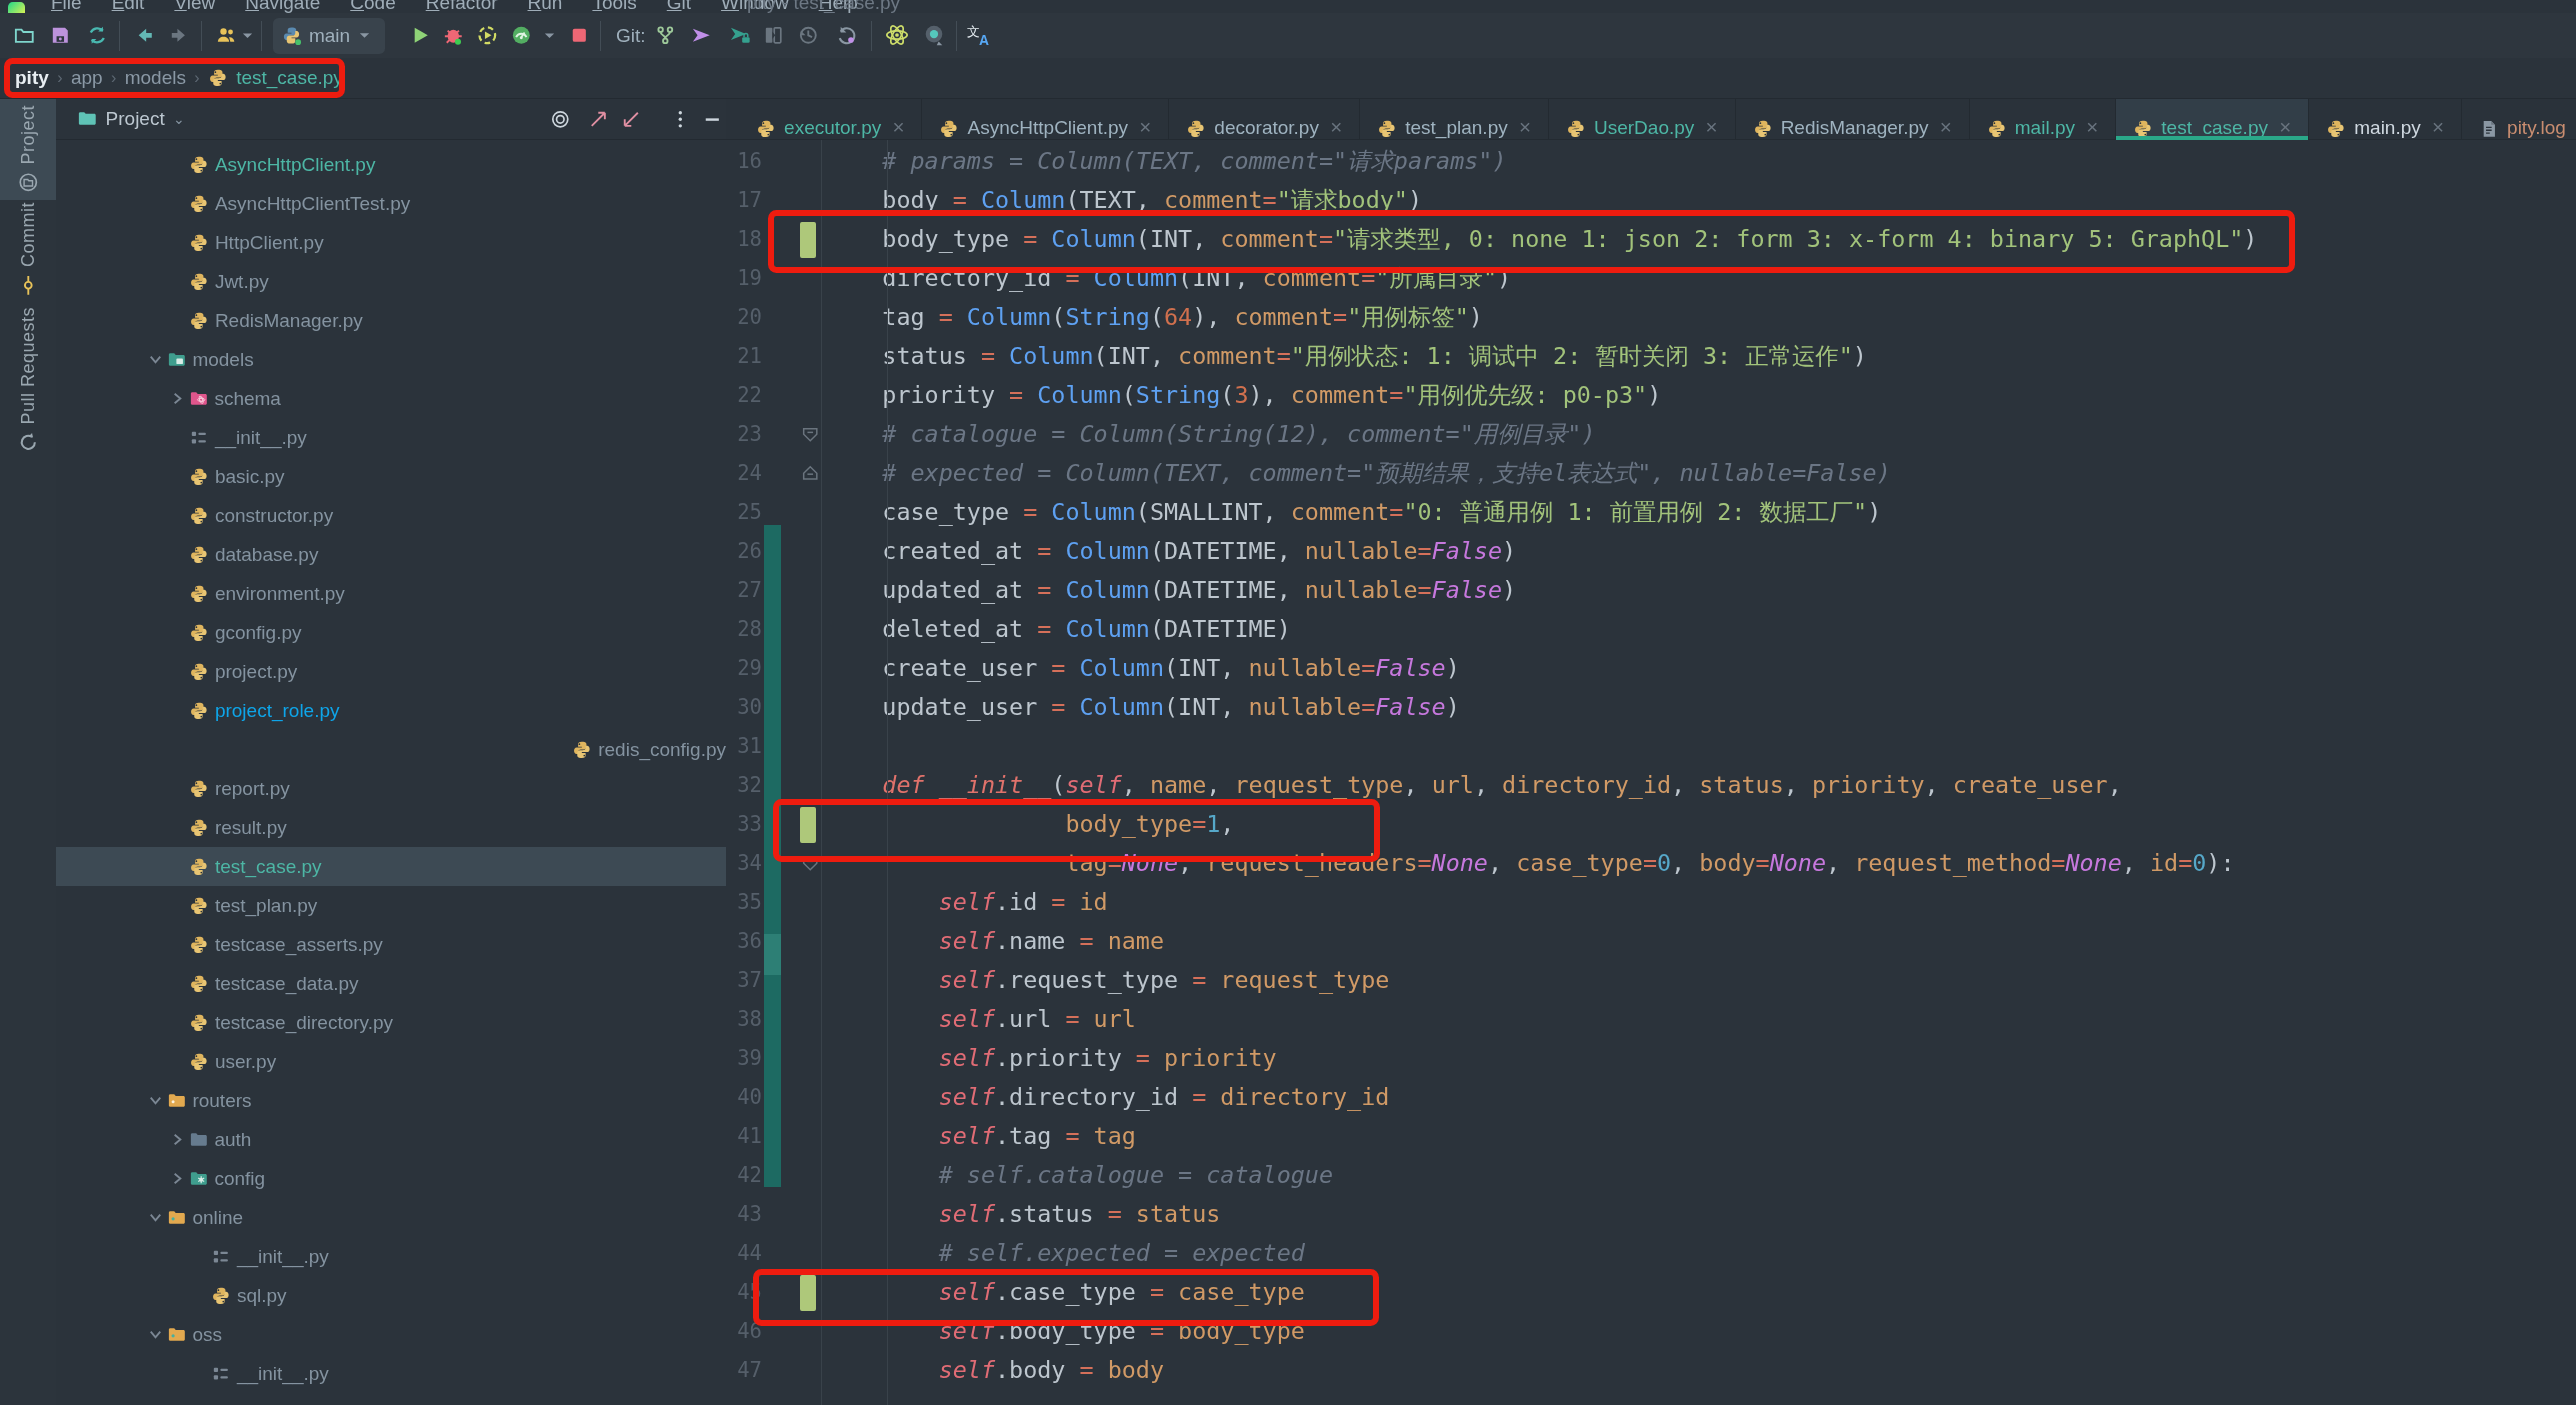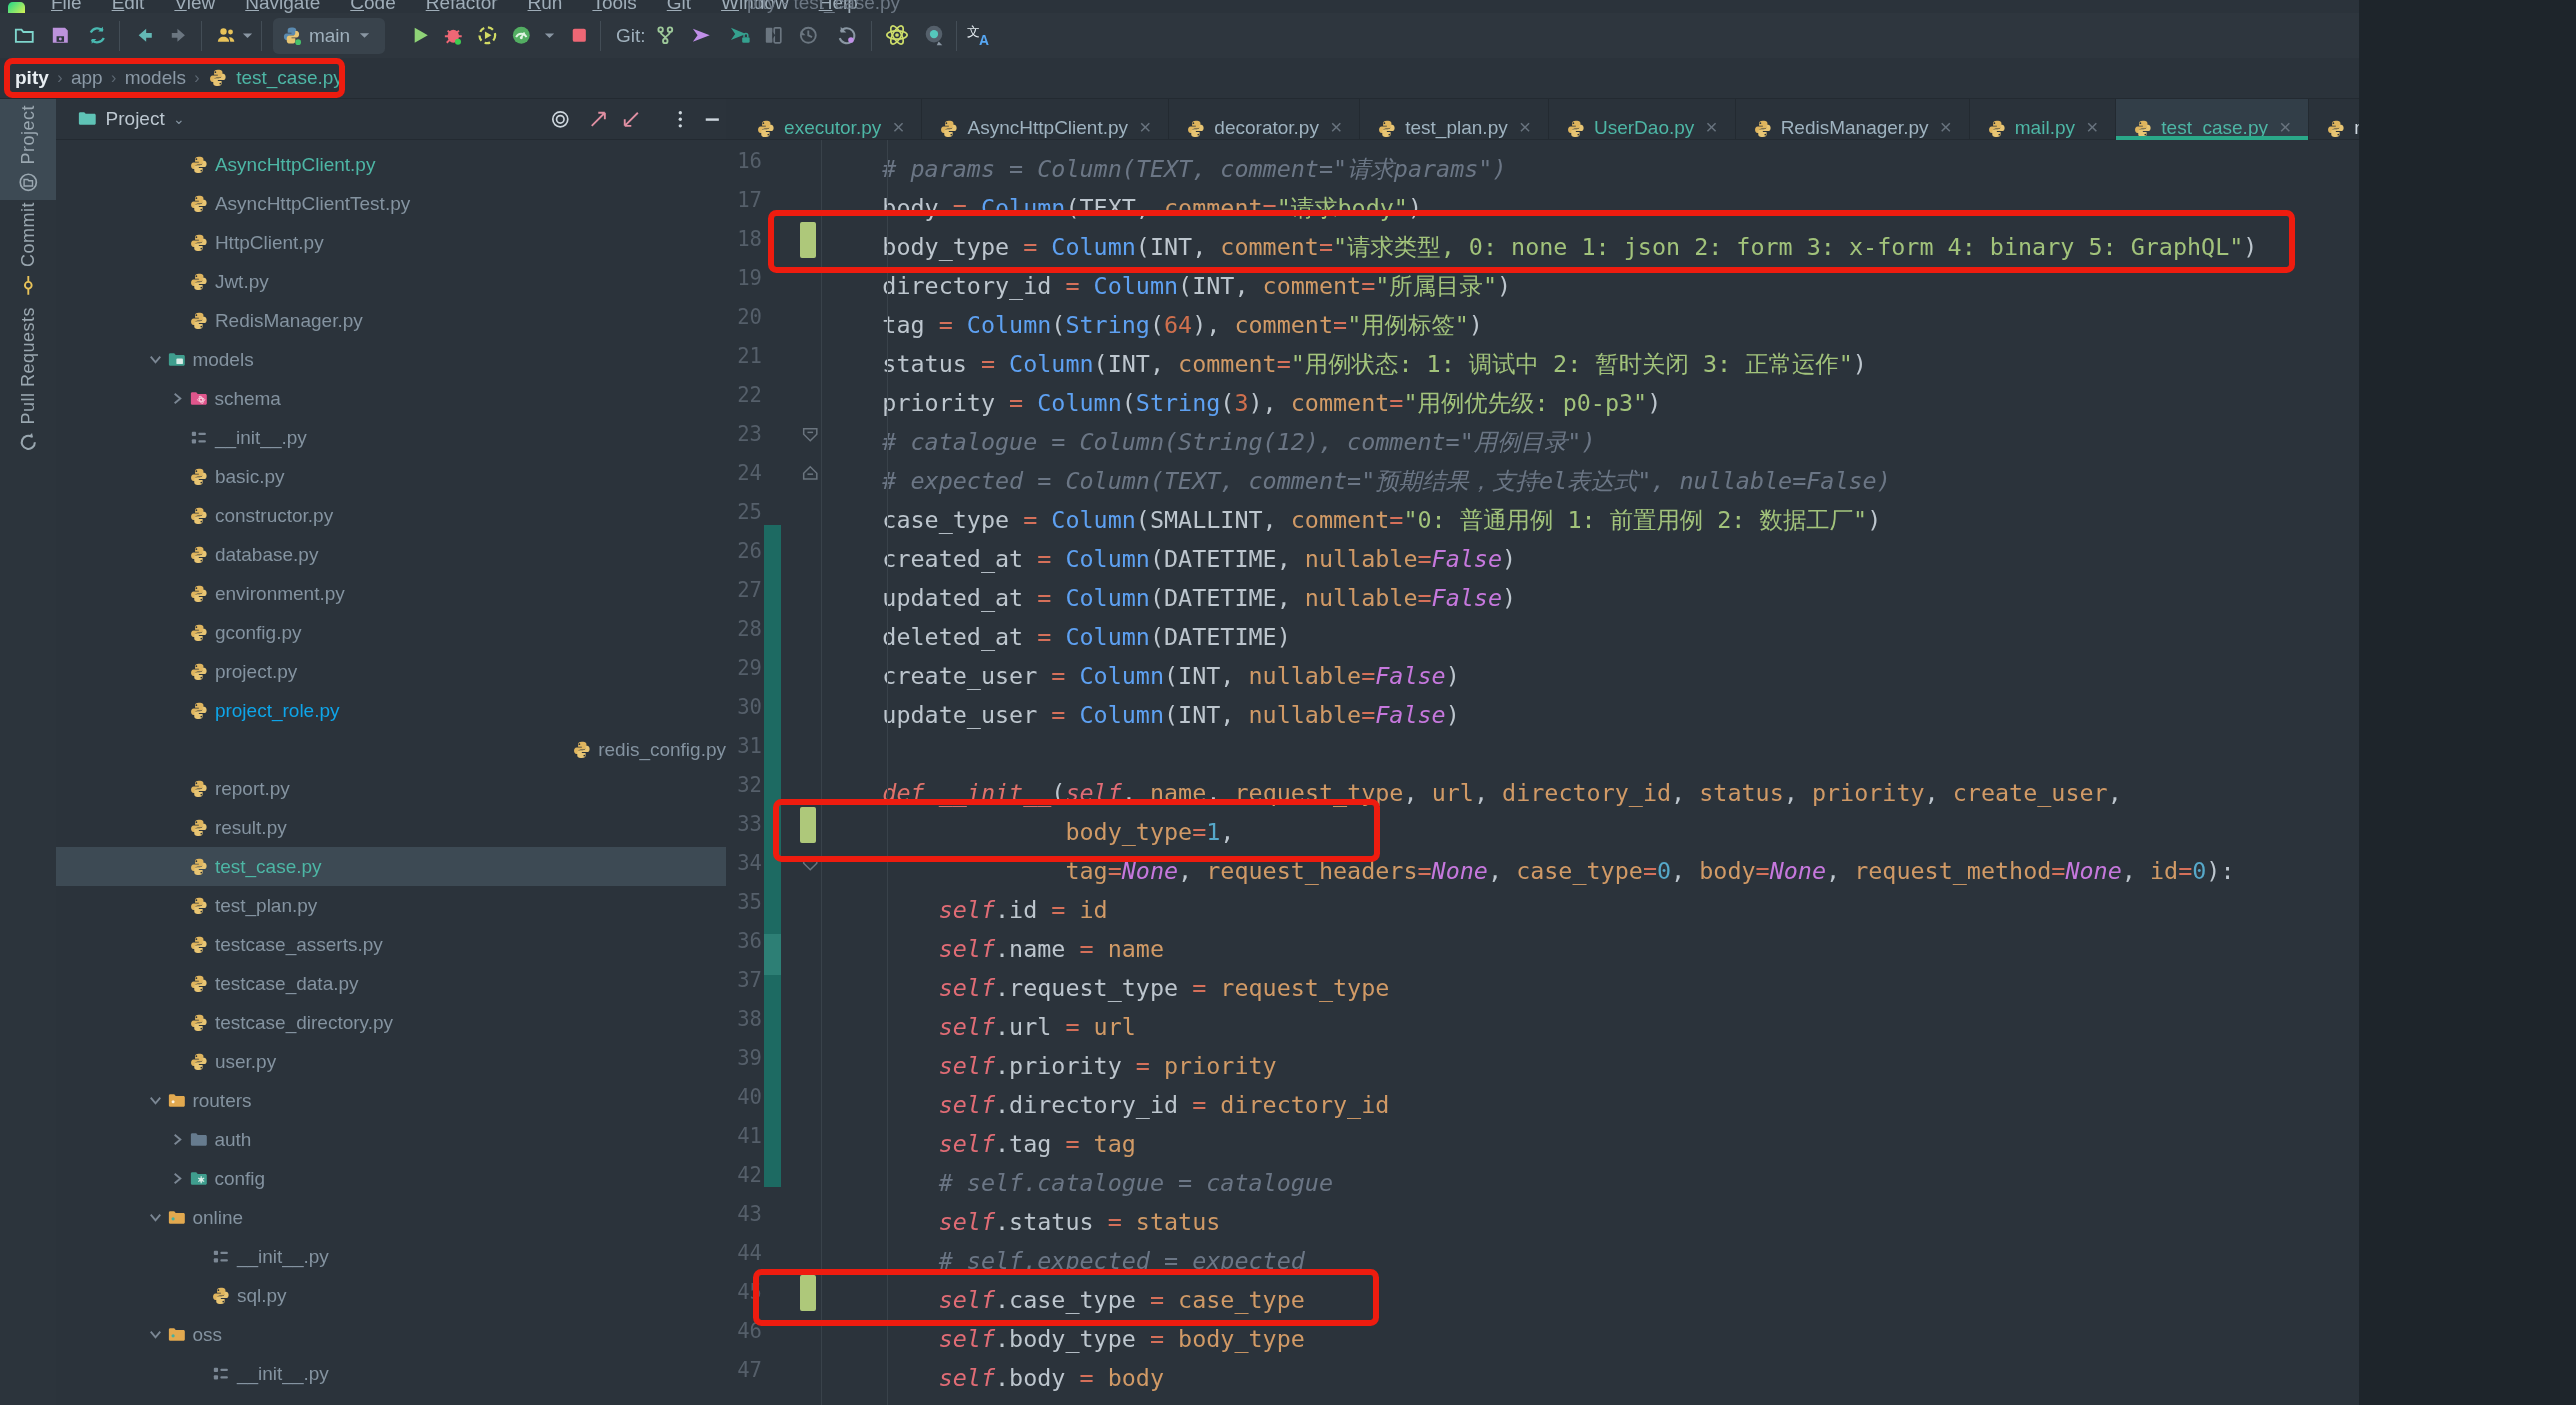"File" #app { width: 2359px -> 2576px }
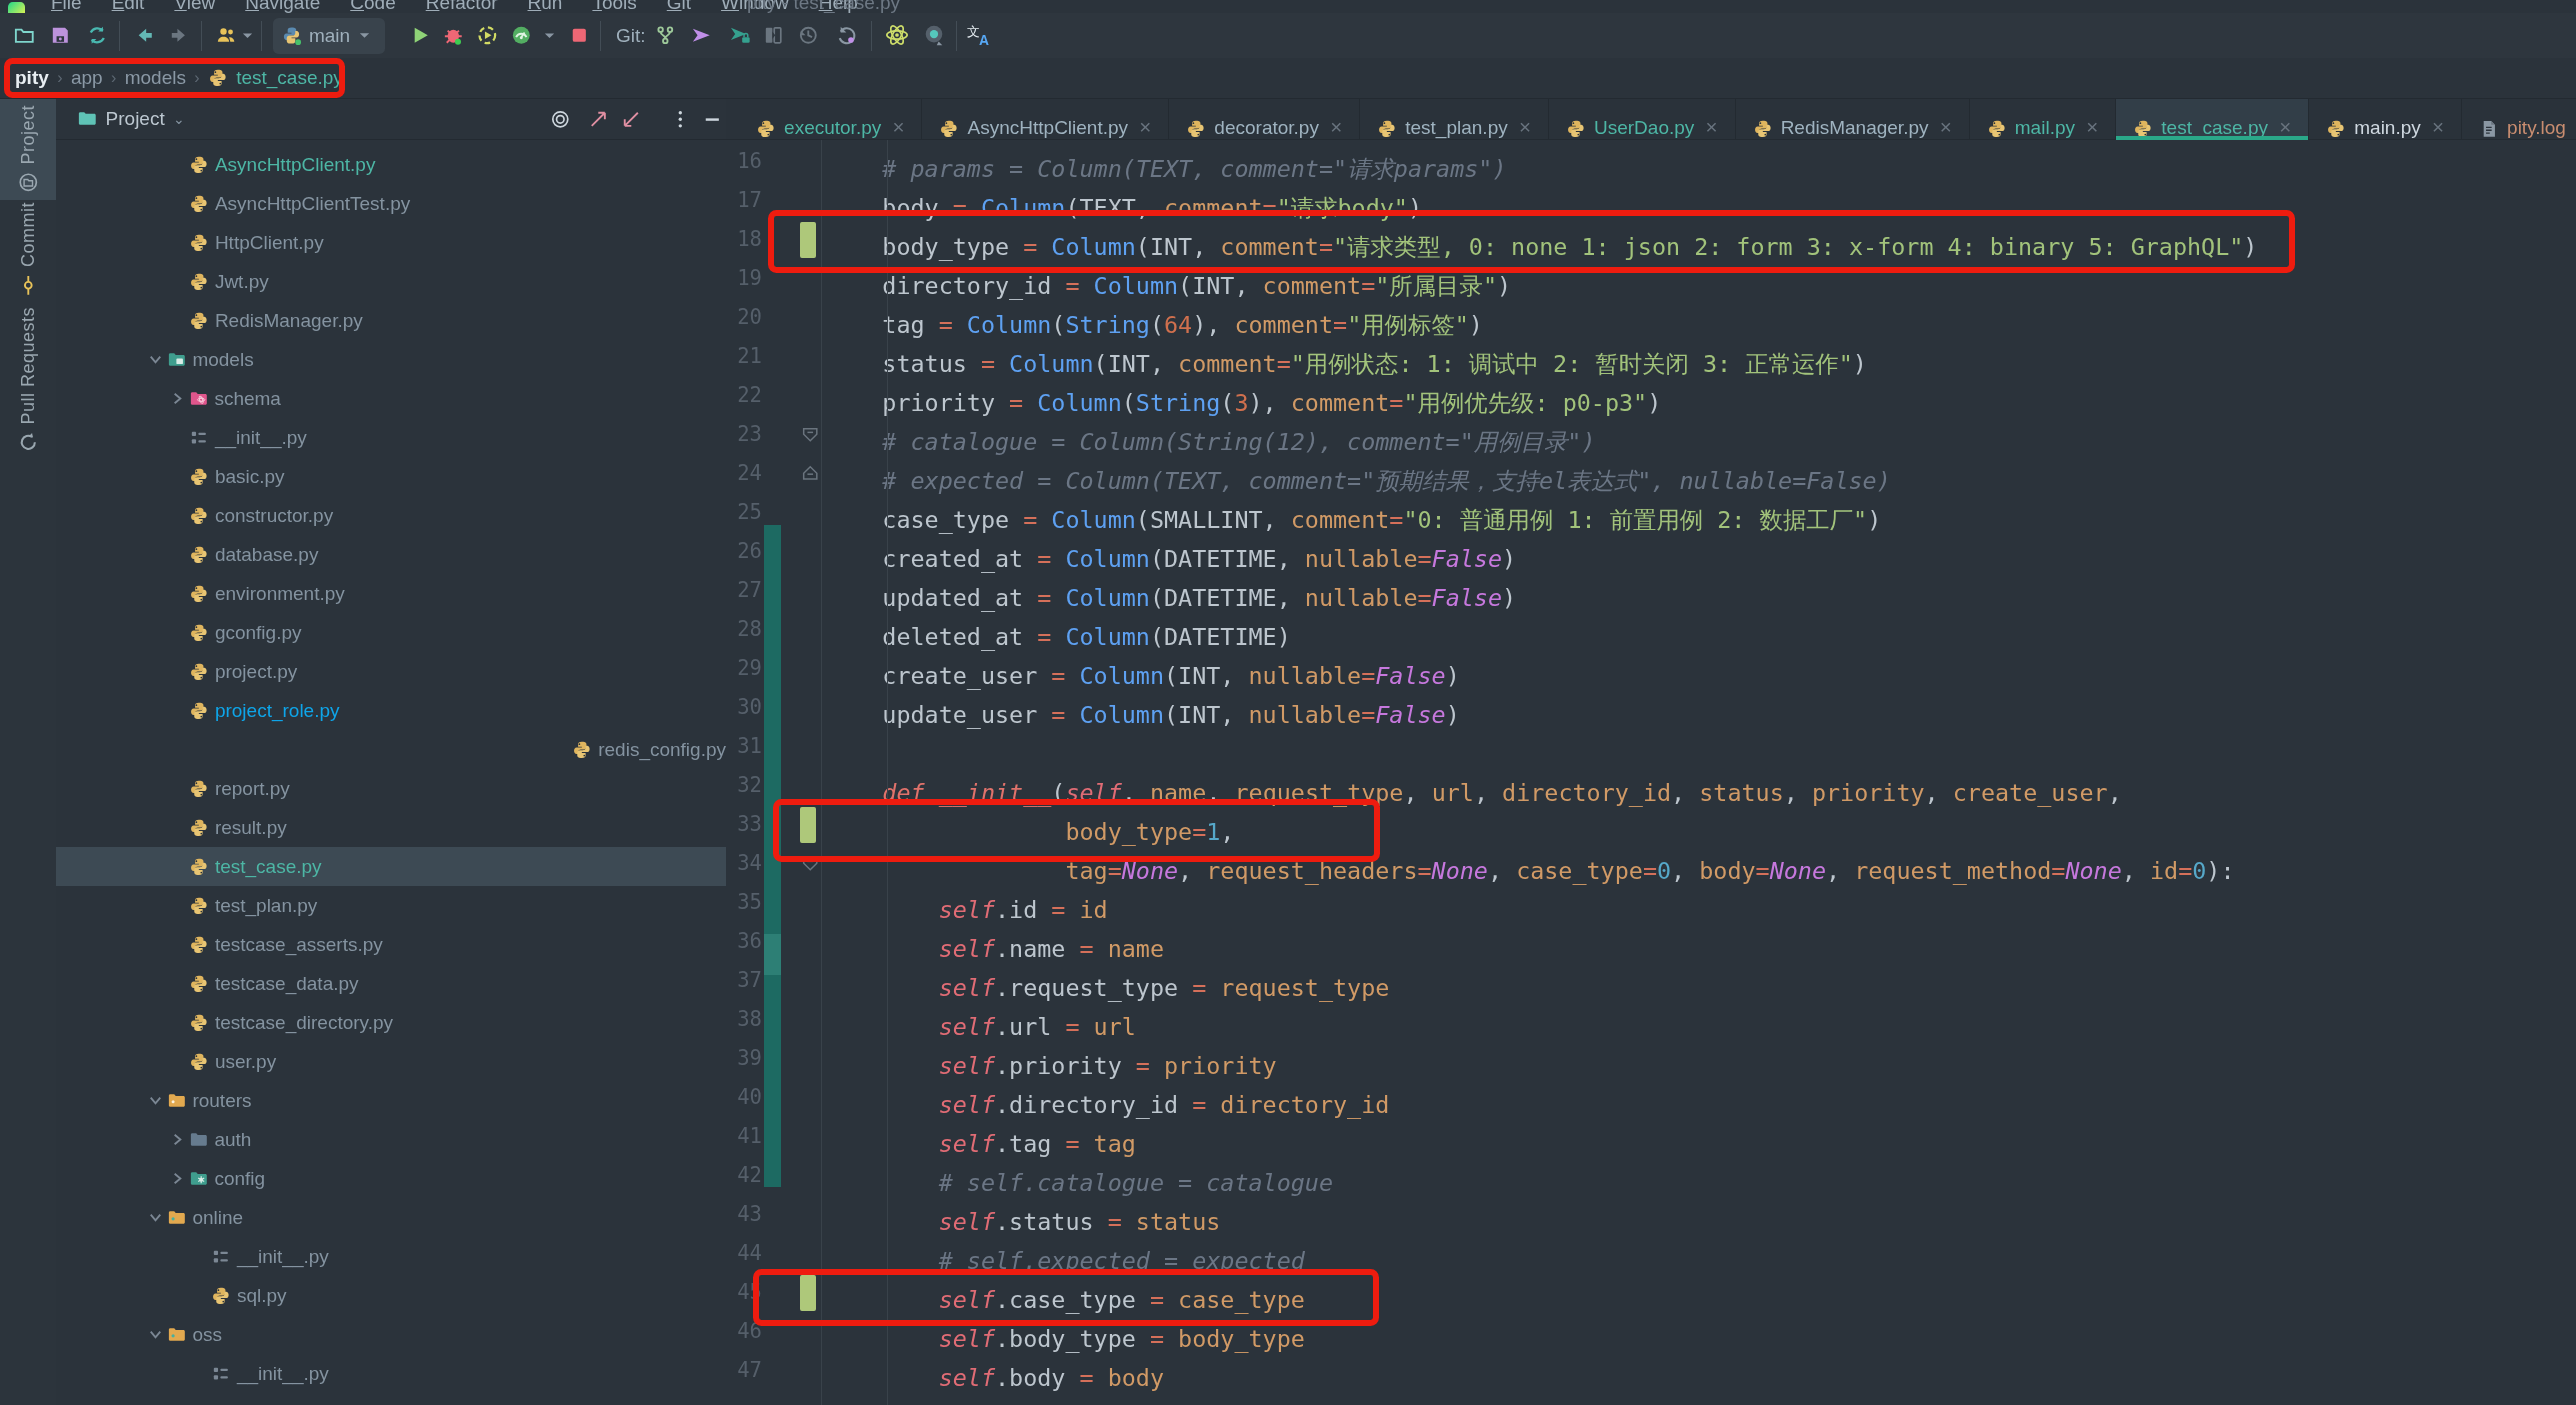"# params = Column(TEXT," #code { margin-top: 8px -> none }
